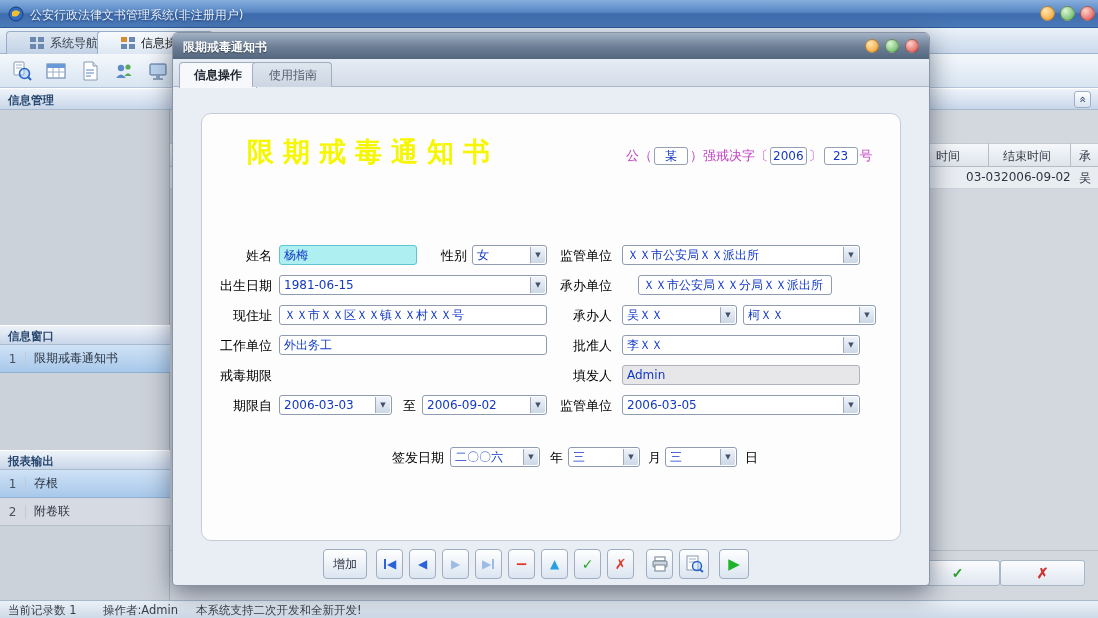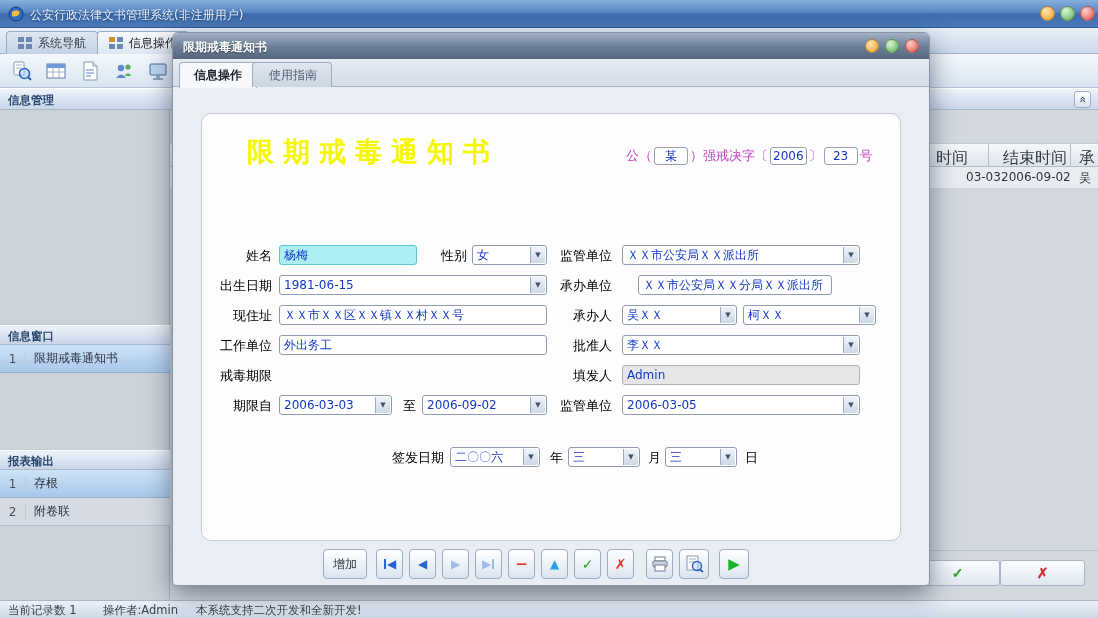"系统导航" .nav-tab { padding: 0 11px -> 0 23px }
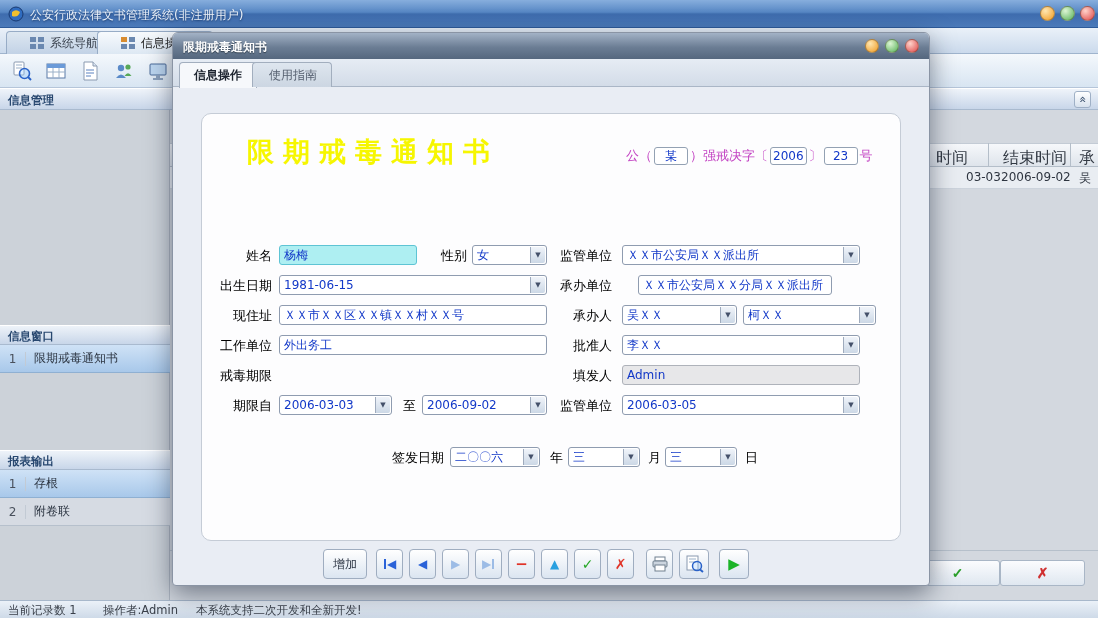"时间" .gh-label { font-size: 16px -> 12px }
